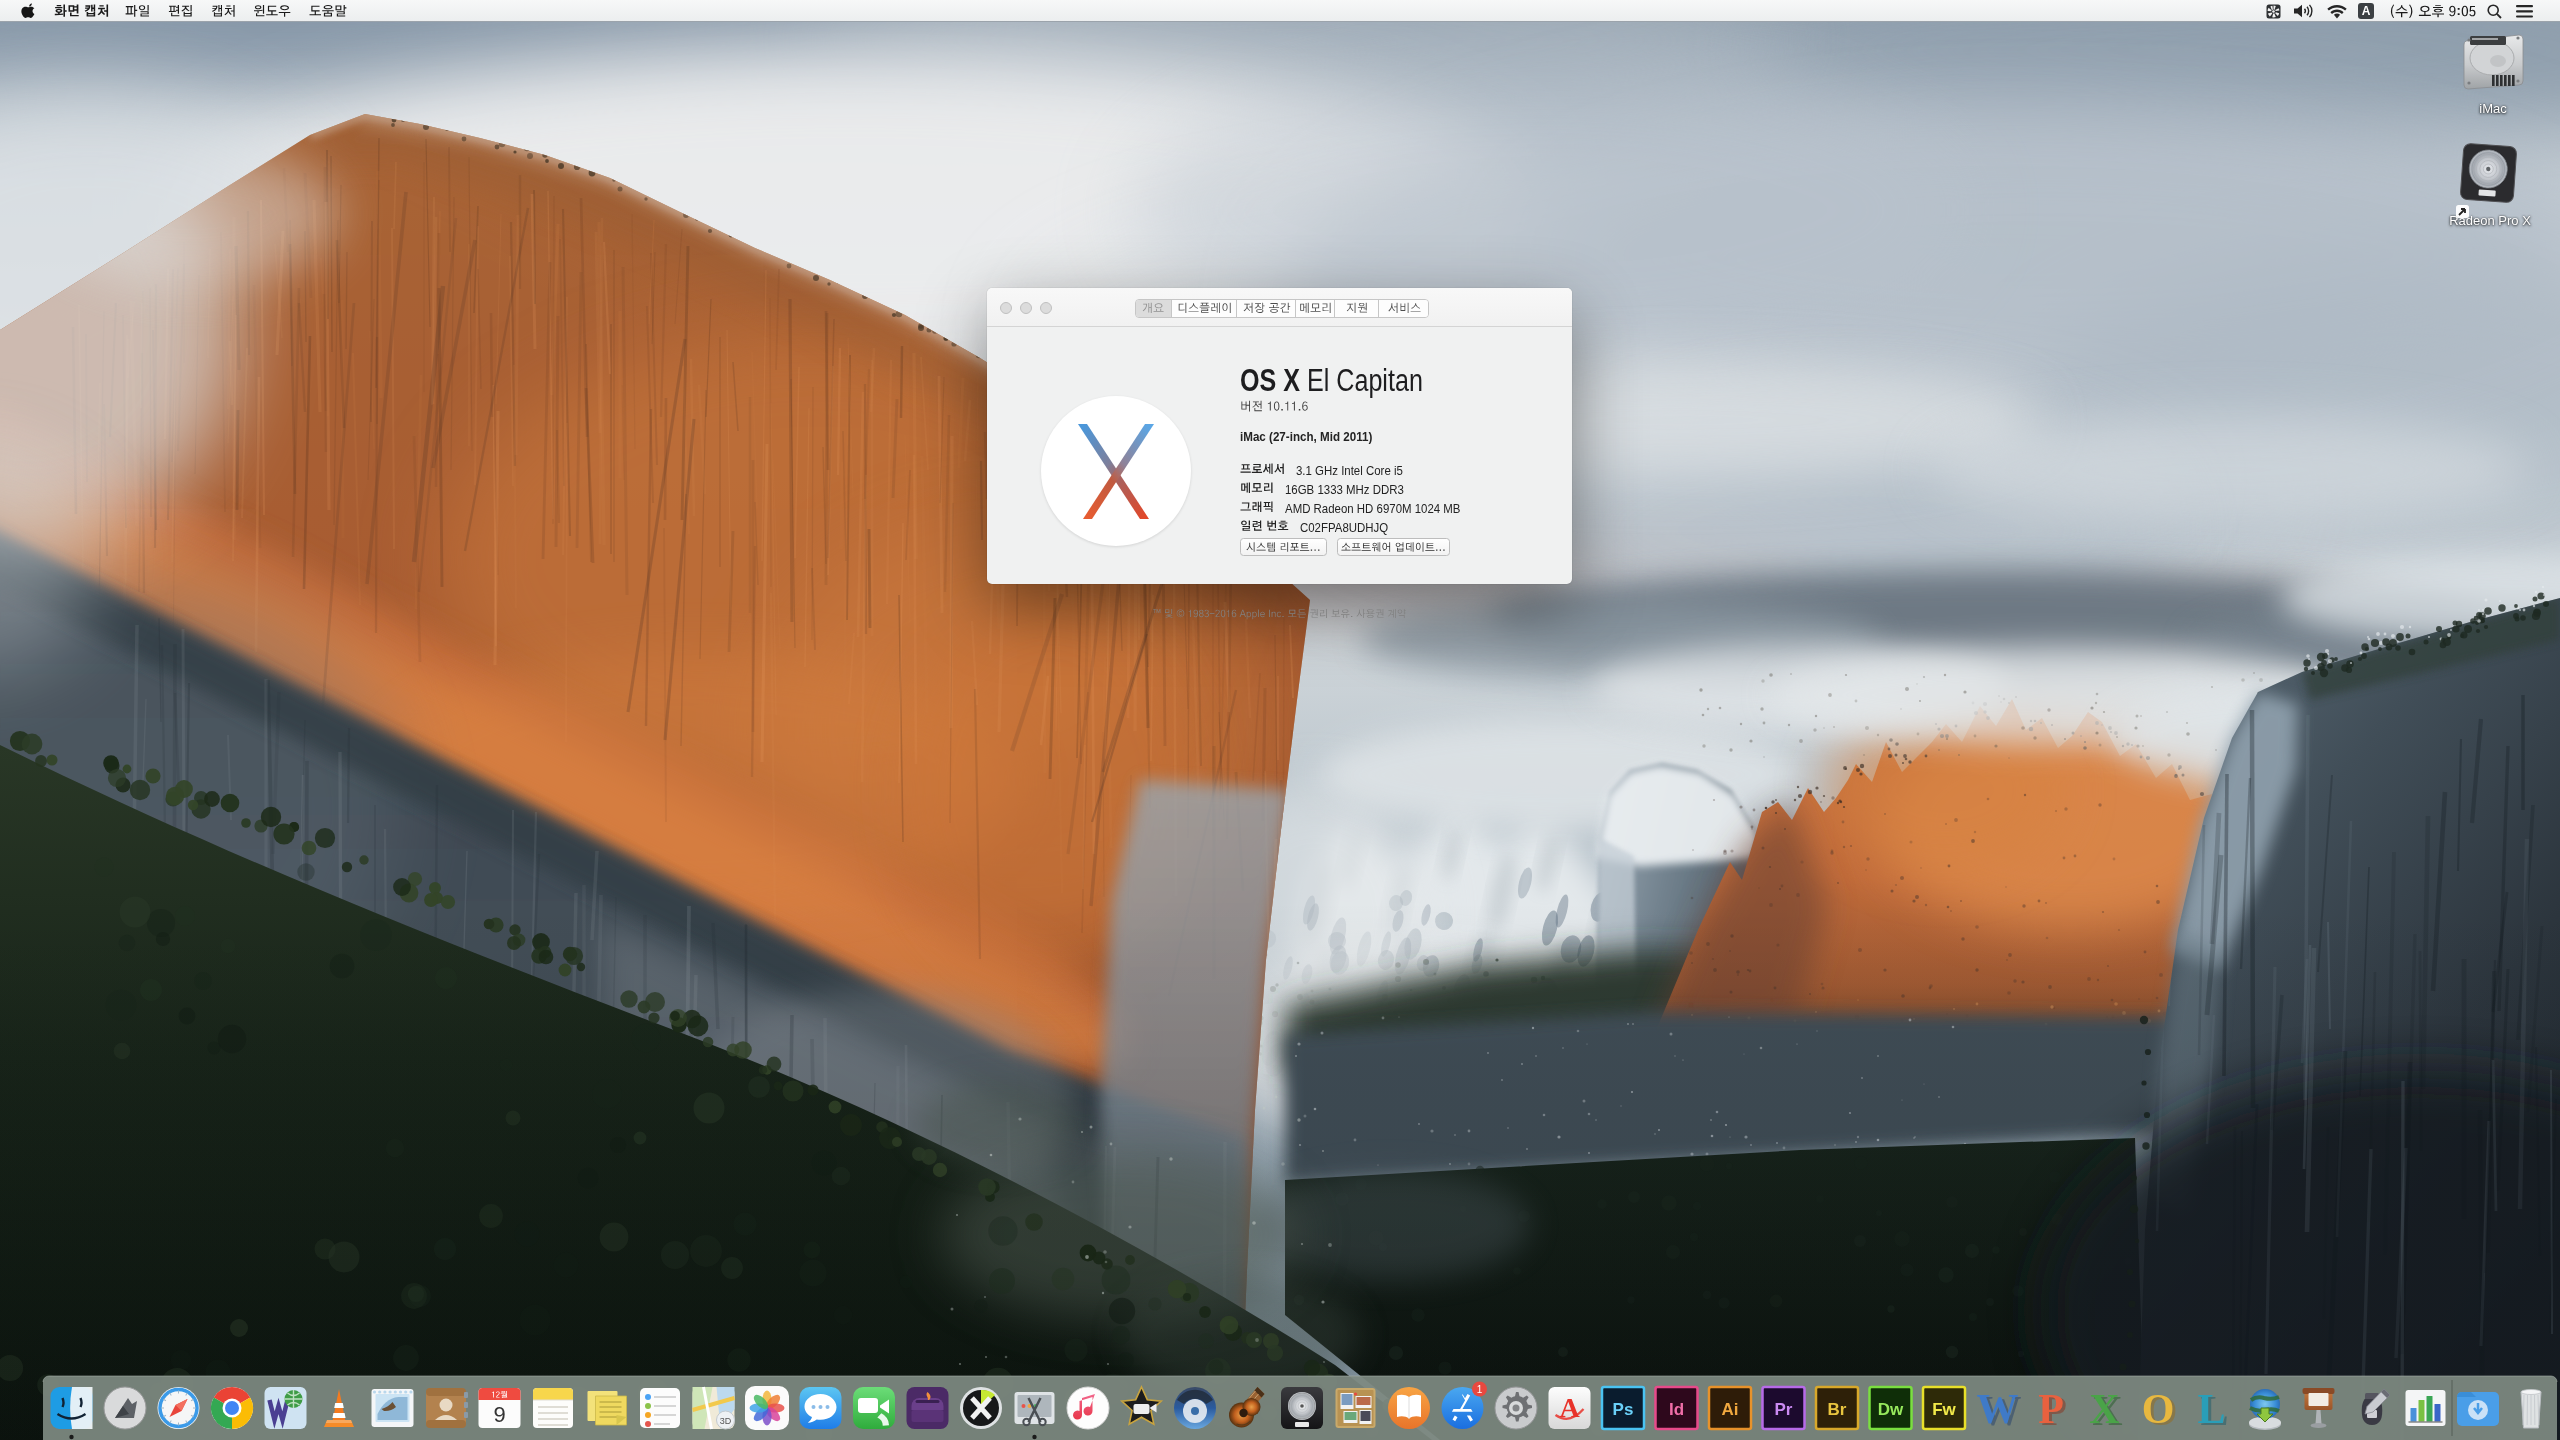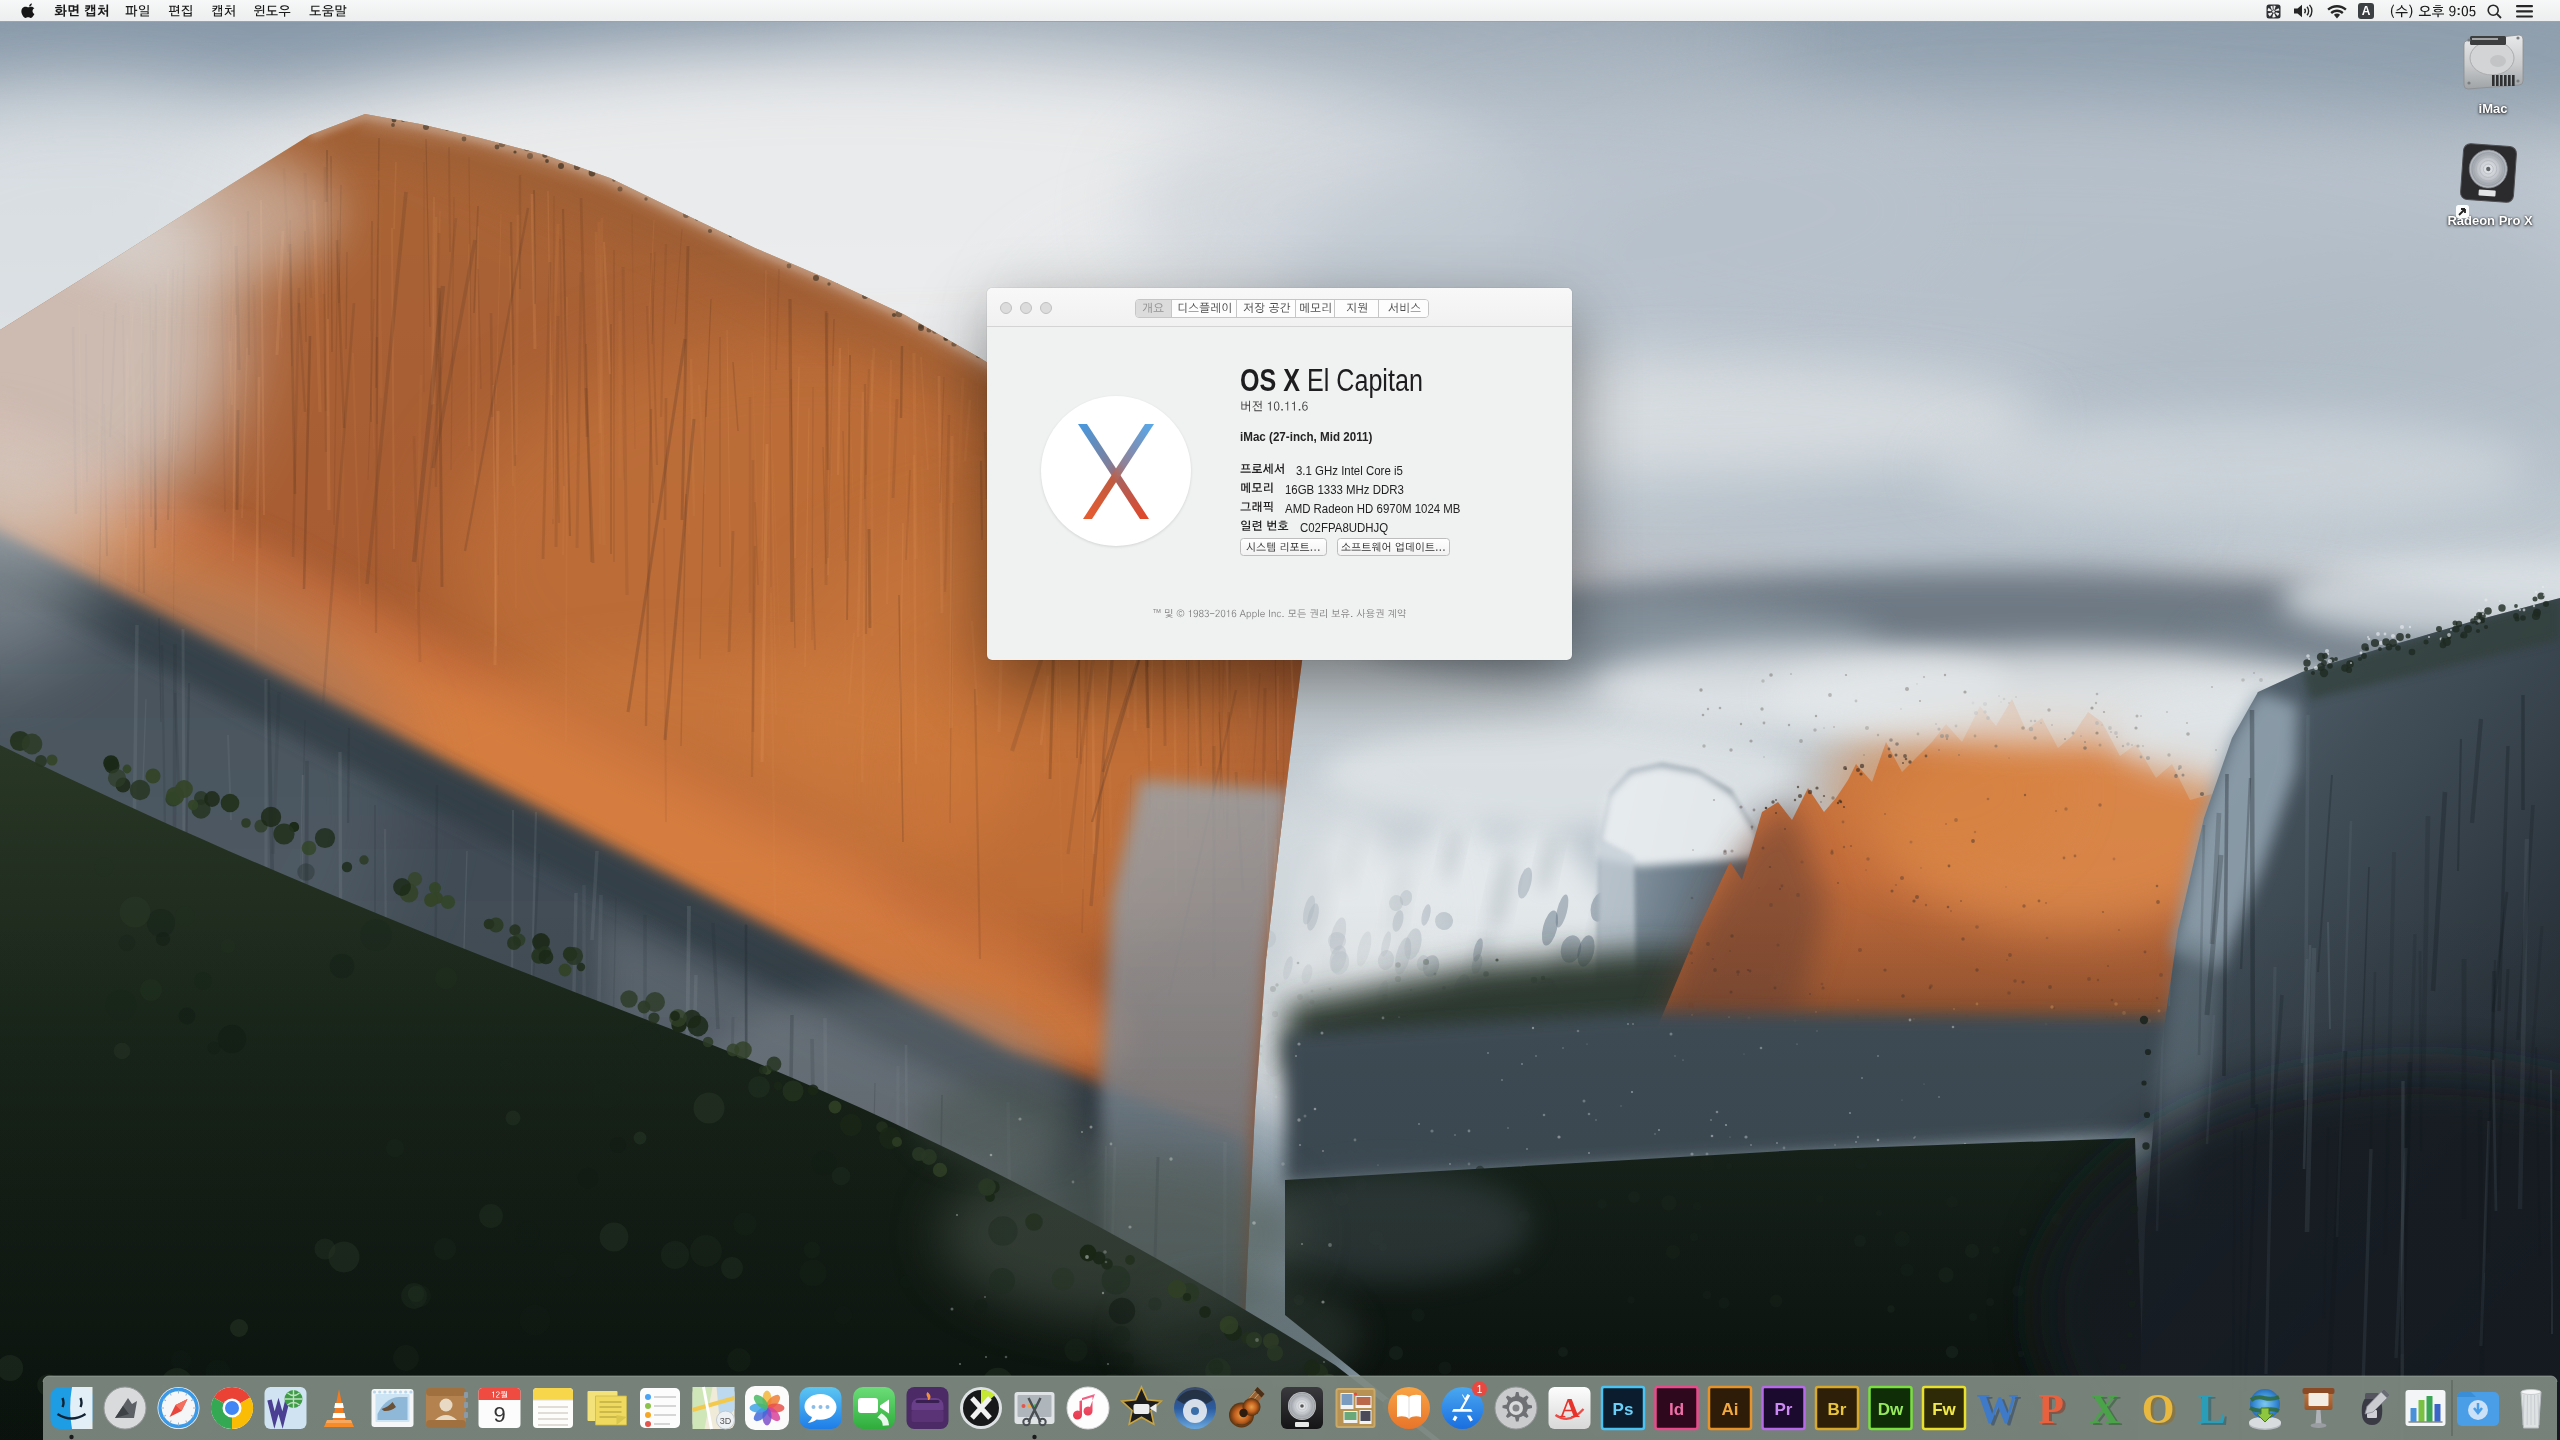"iMac" .label { font-weight: bold -> normal }
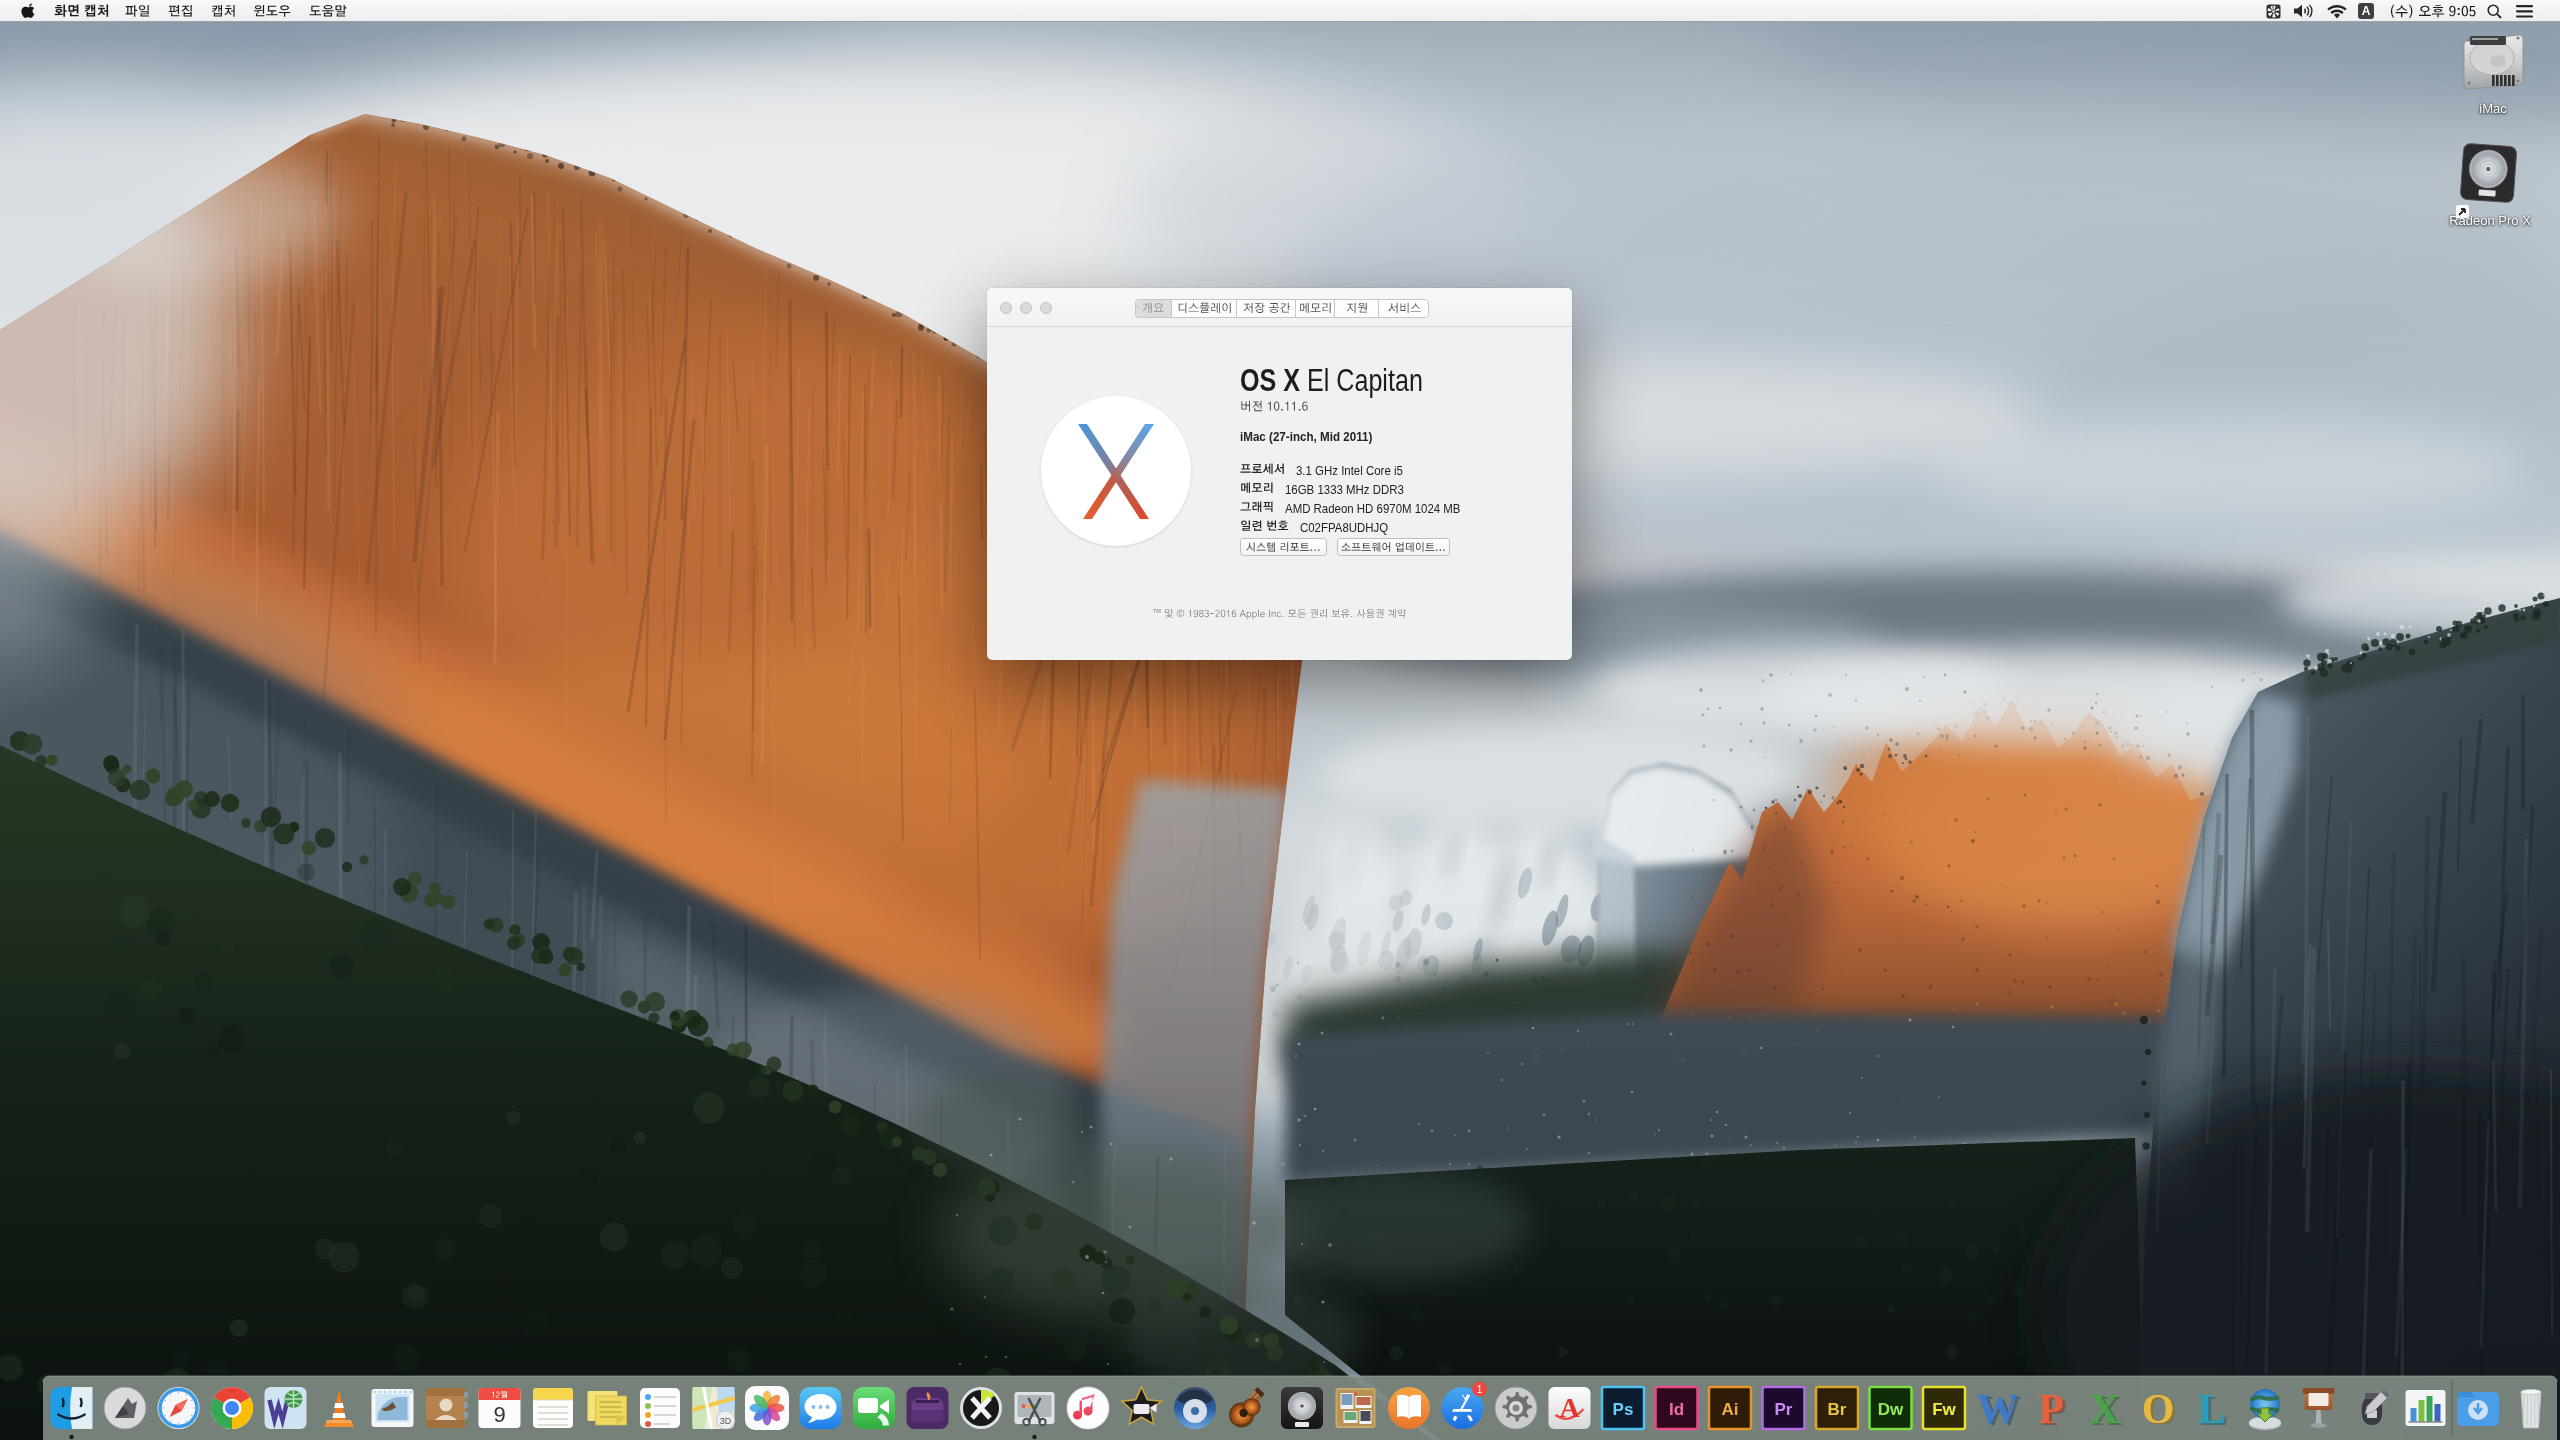"OS X El Capitan" div { height: 372px -> 296px }
